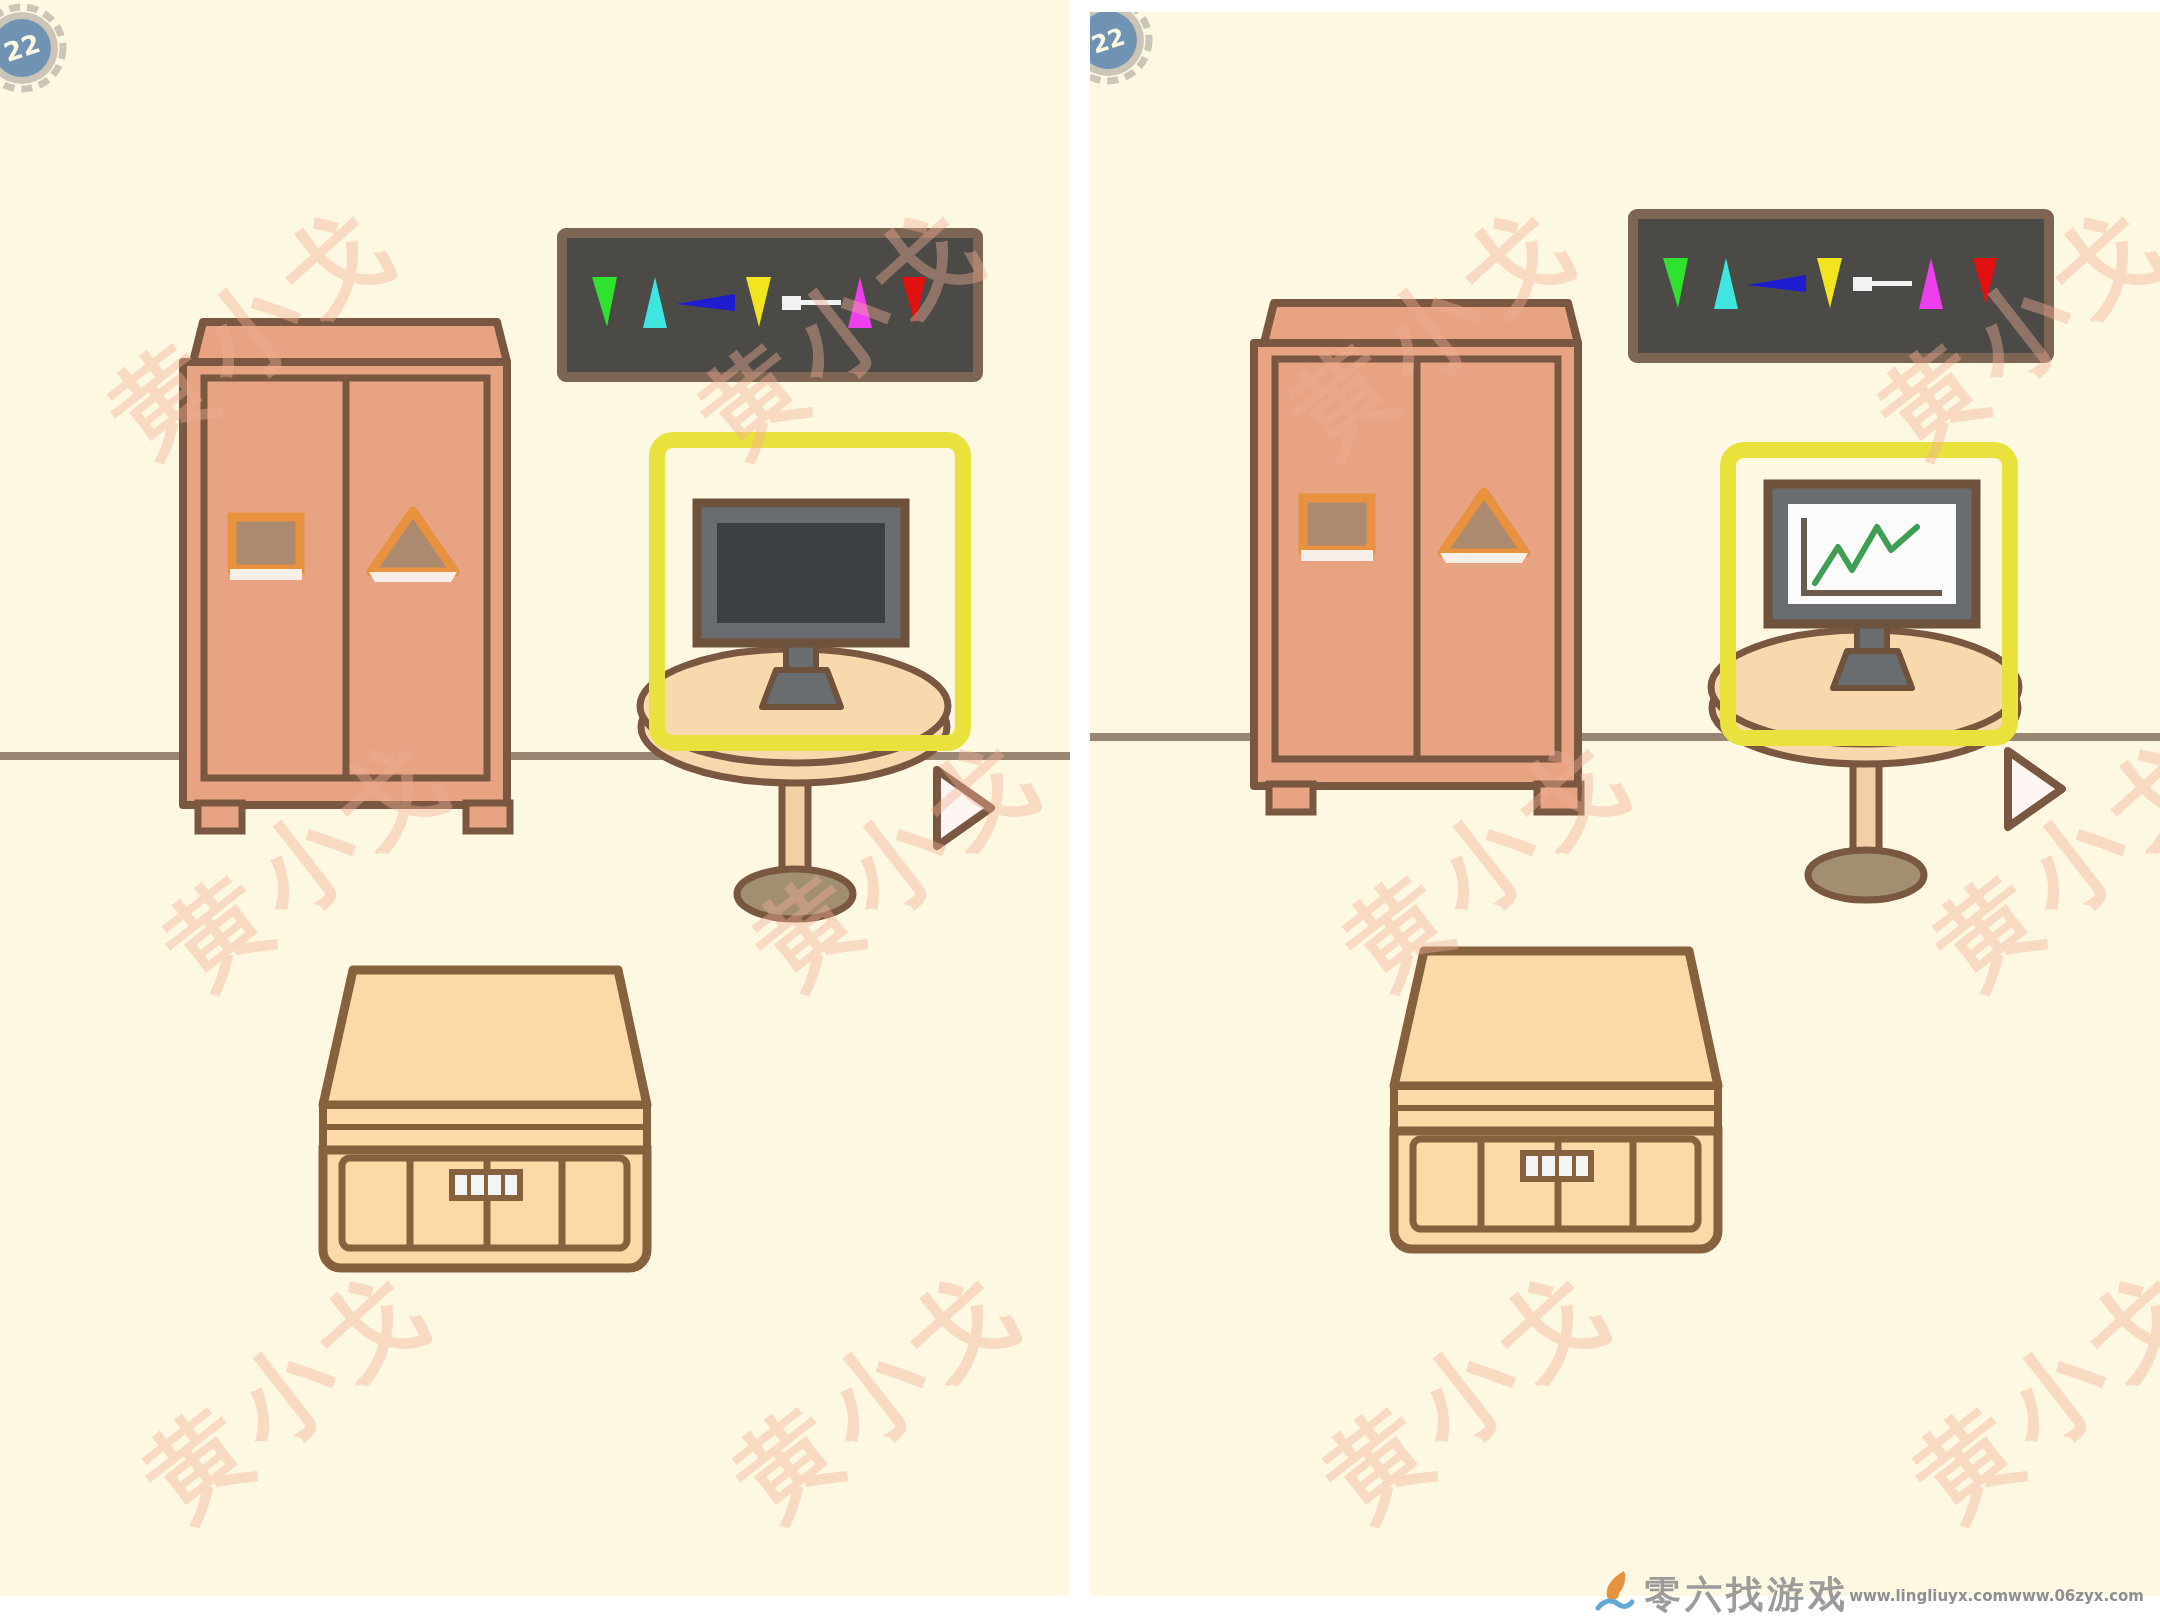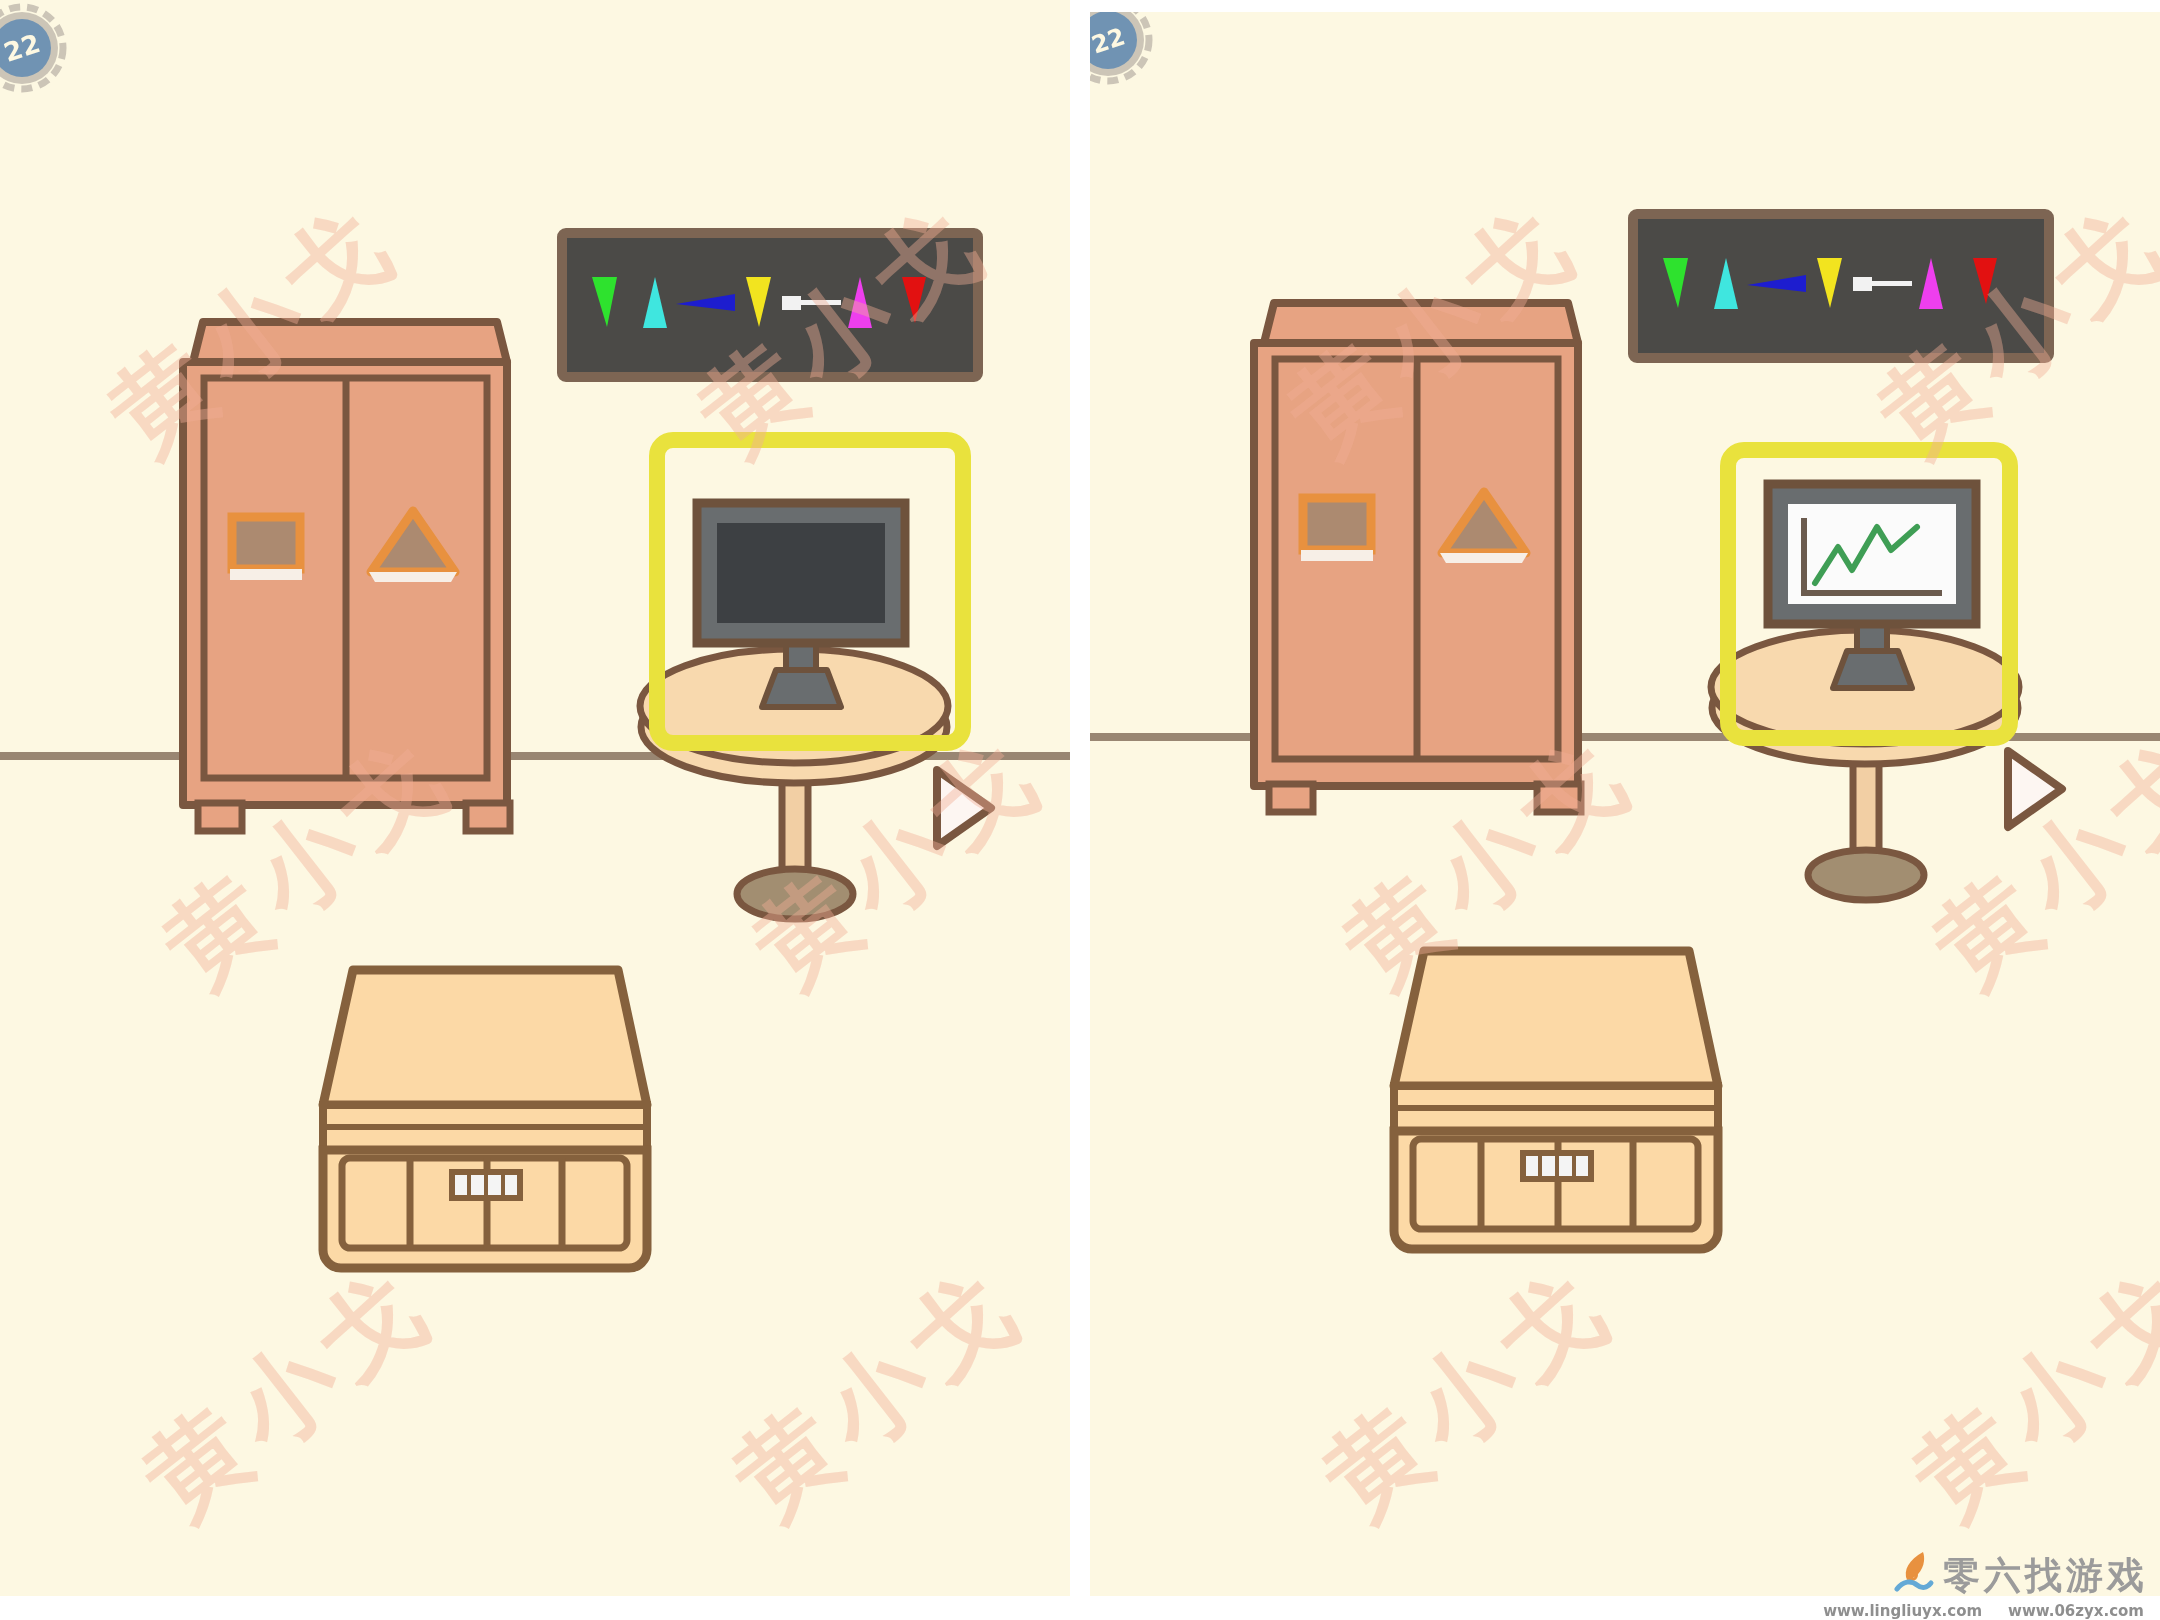"零六找游戏" #footer-logo { align-items: flex-end -> center; flex-direction: column -> row }
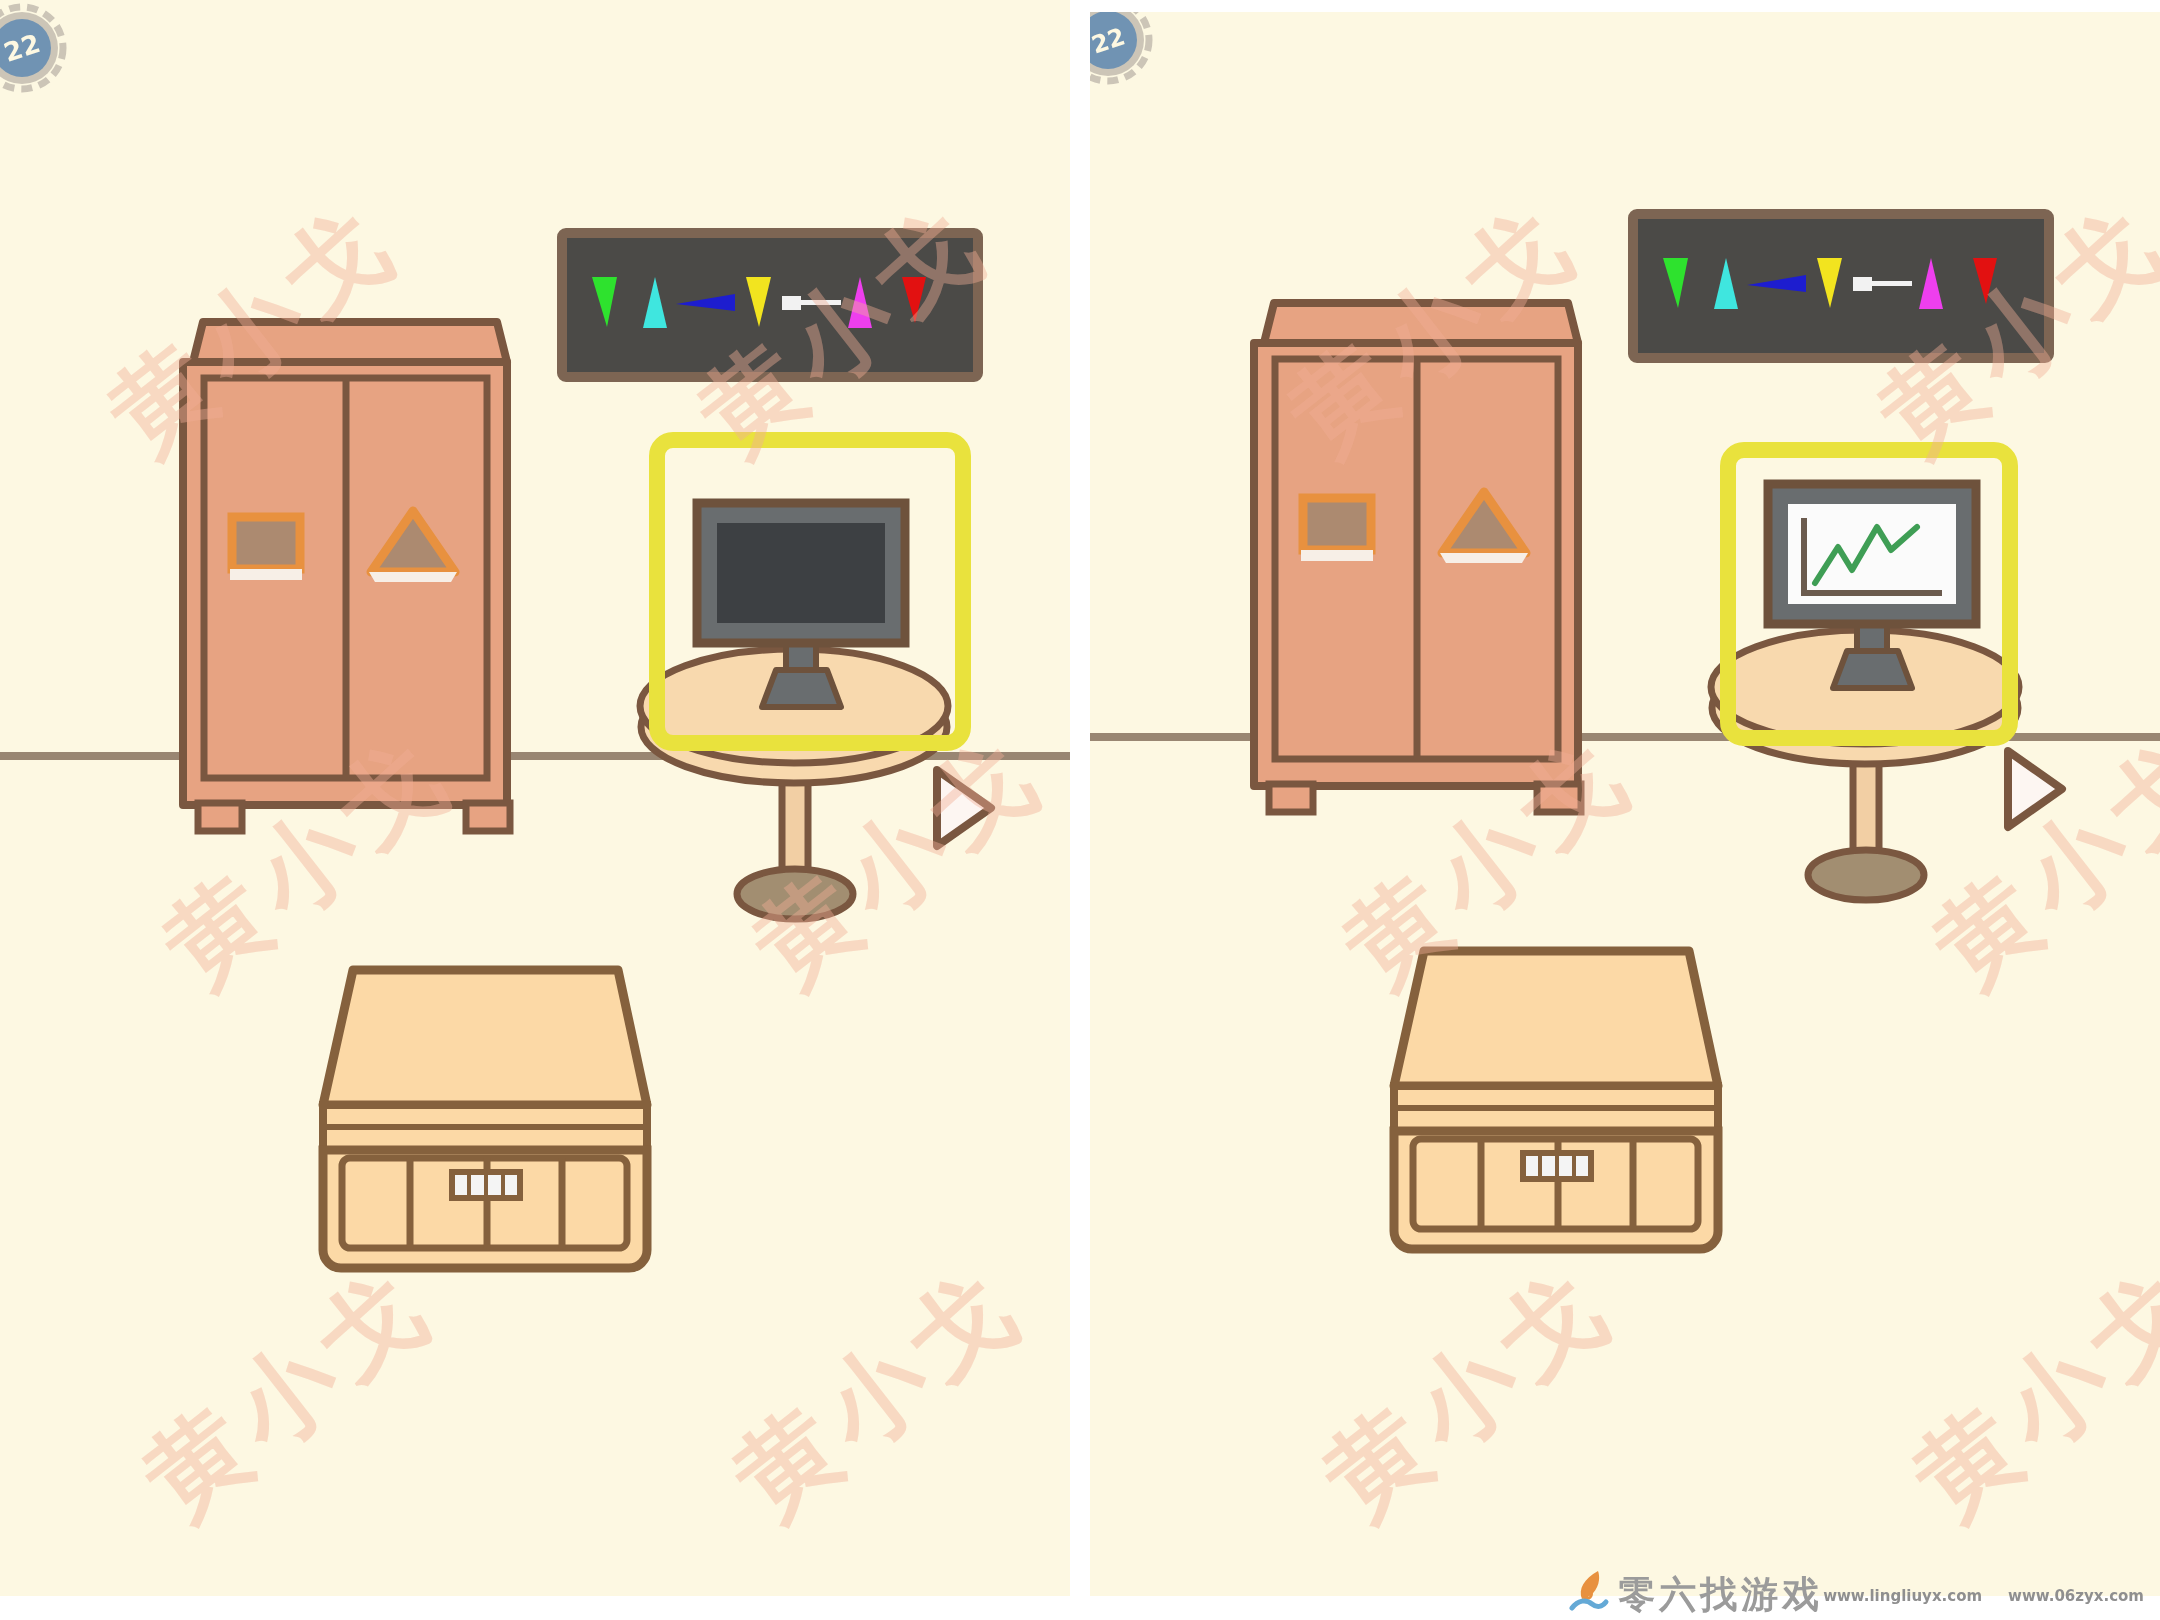"www.lingliuyx.com" #footer-urls { gap: 26px -> none }
